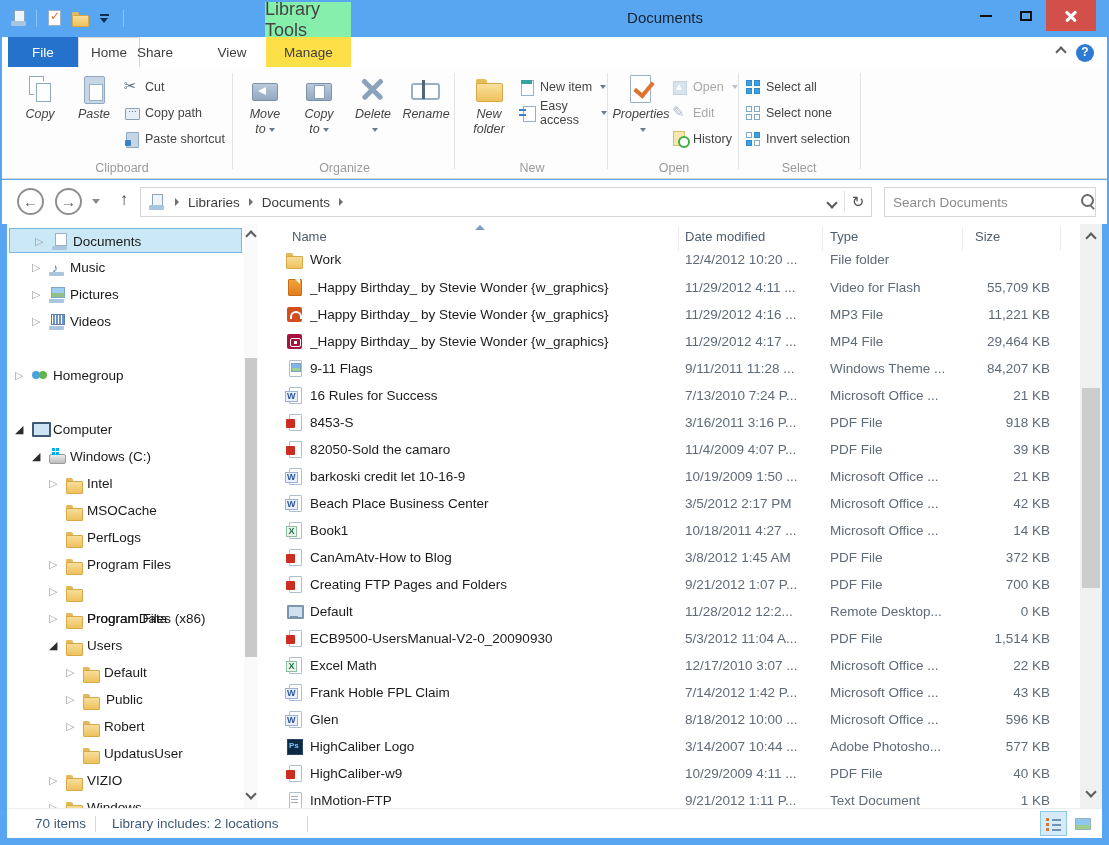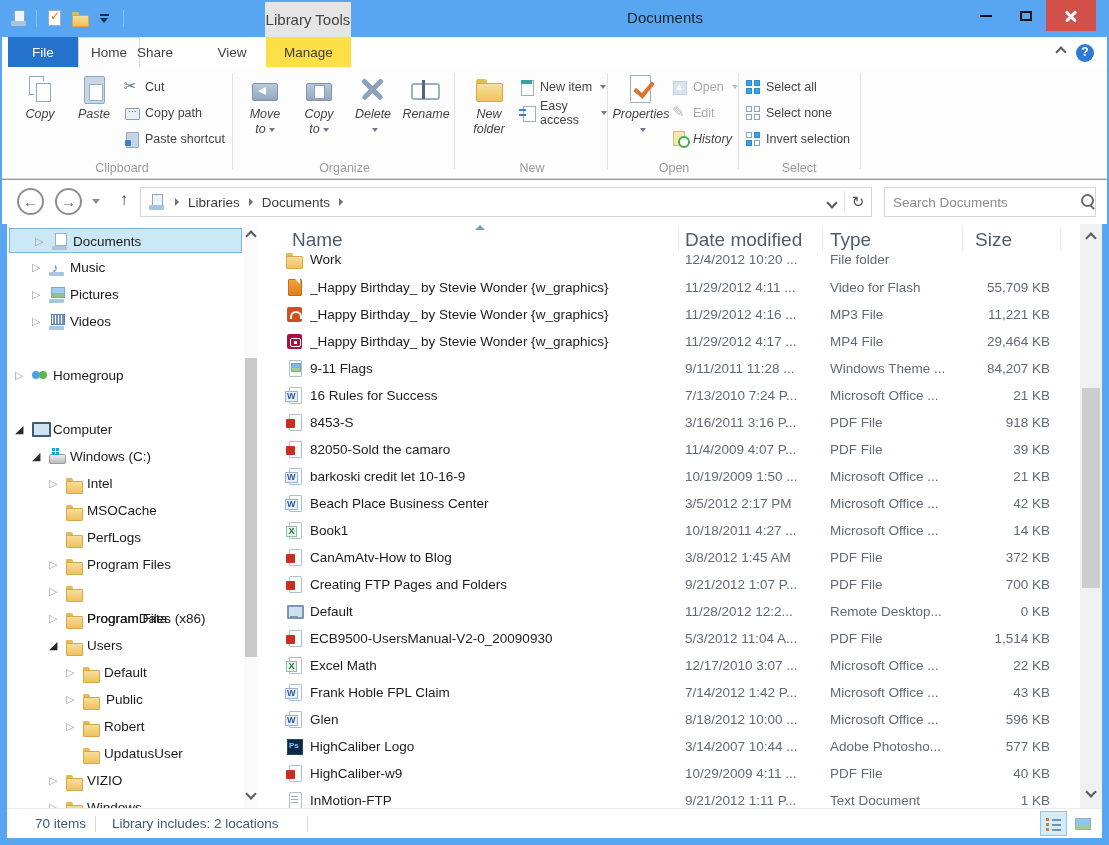"Library Tools" .libtools { background: #e5e5e5 -> #86efac; font-size: 15px -> 18px }
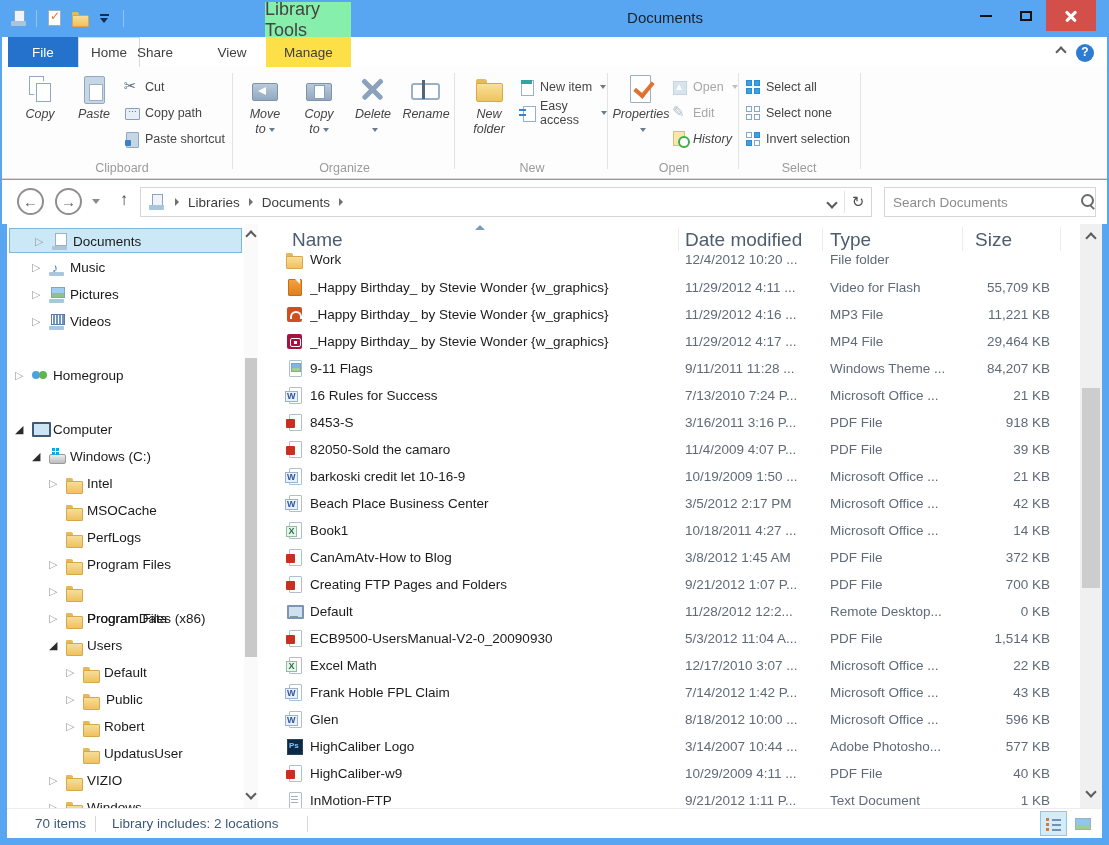"History" div.rbtn-sm { font-style: italic -> none }
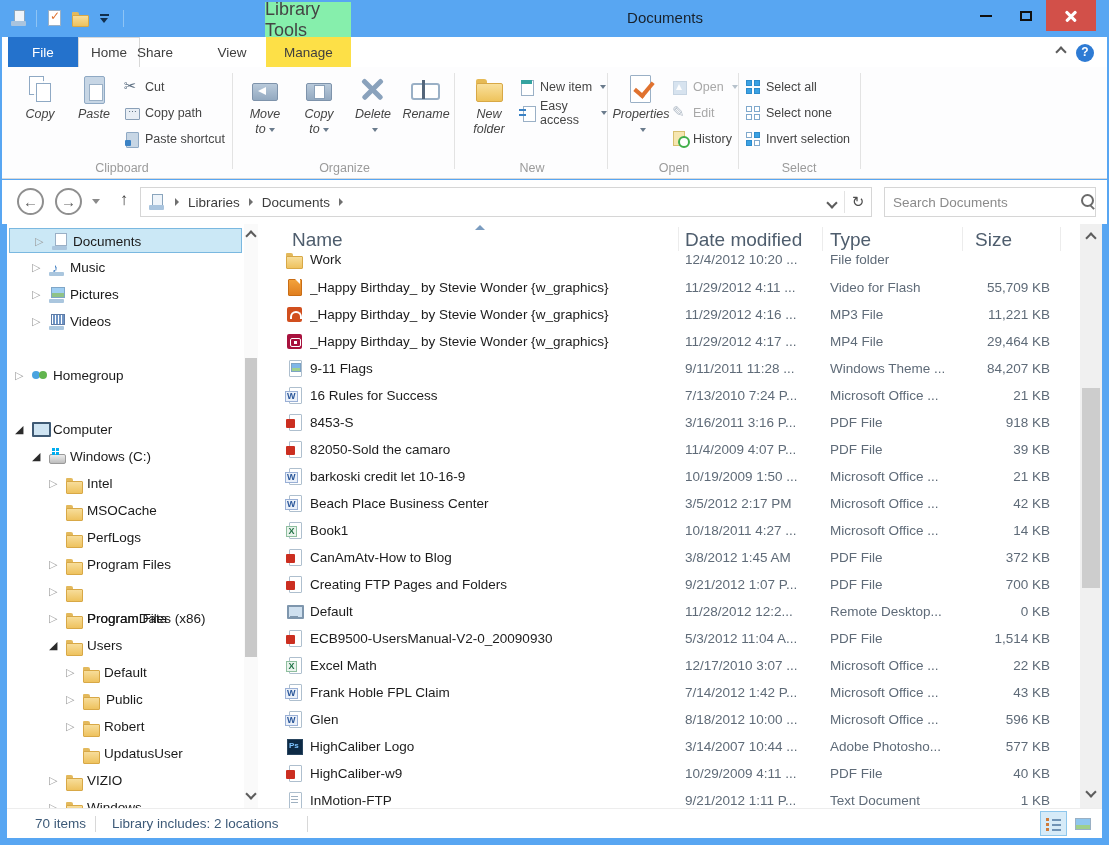"Name" .lhead { font-size: 19px -> 13px }
